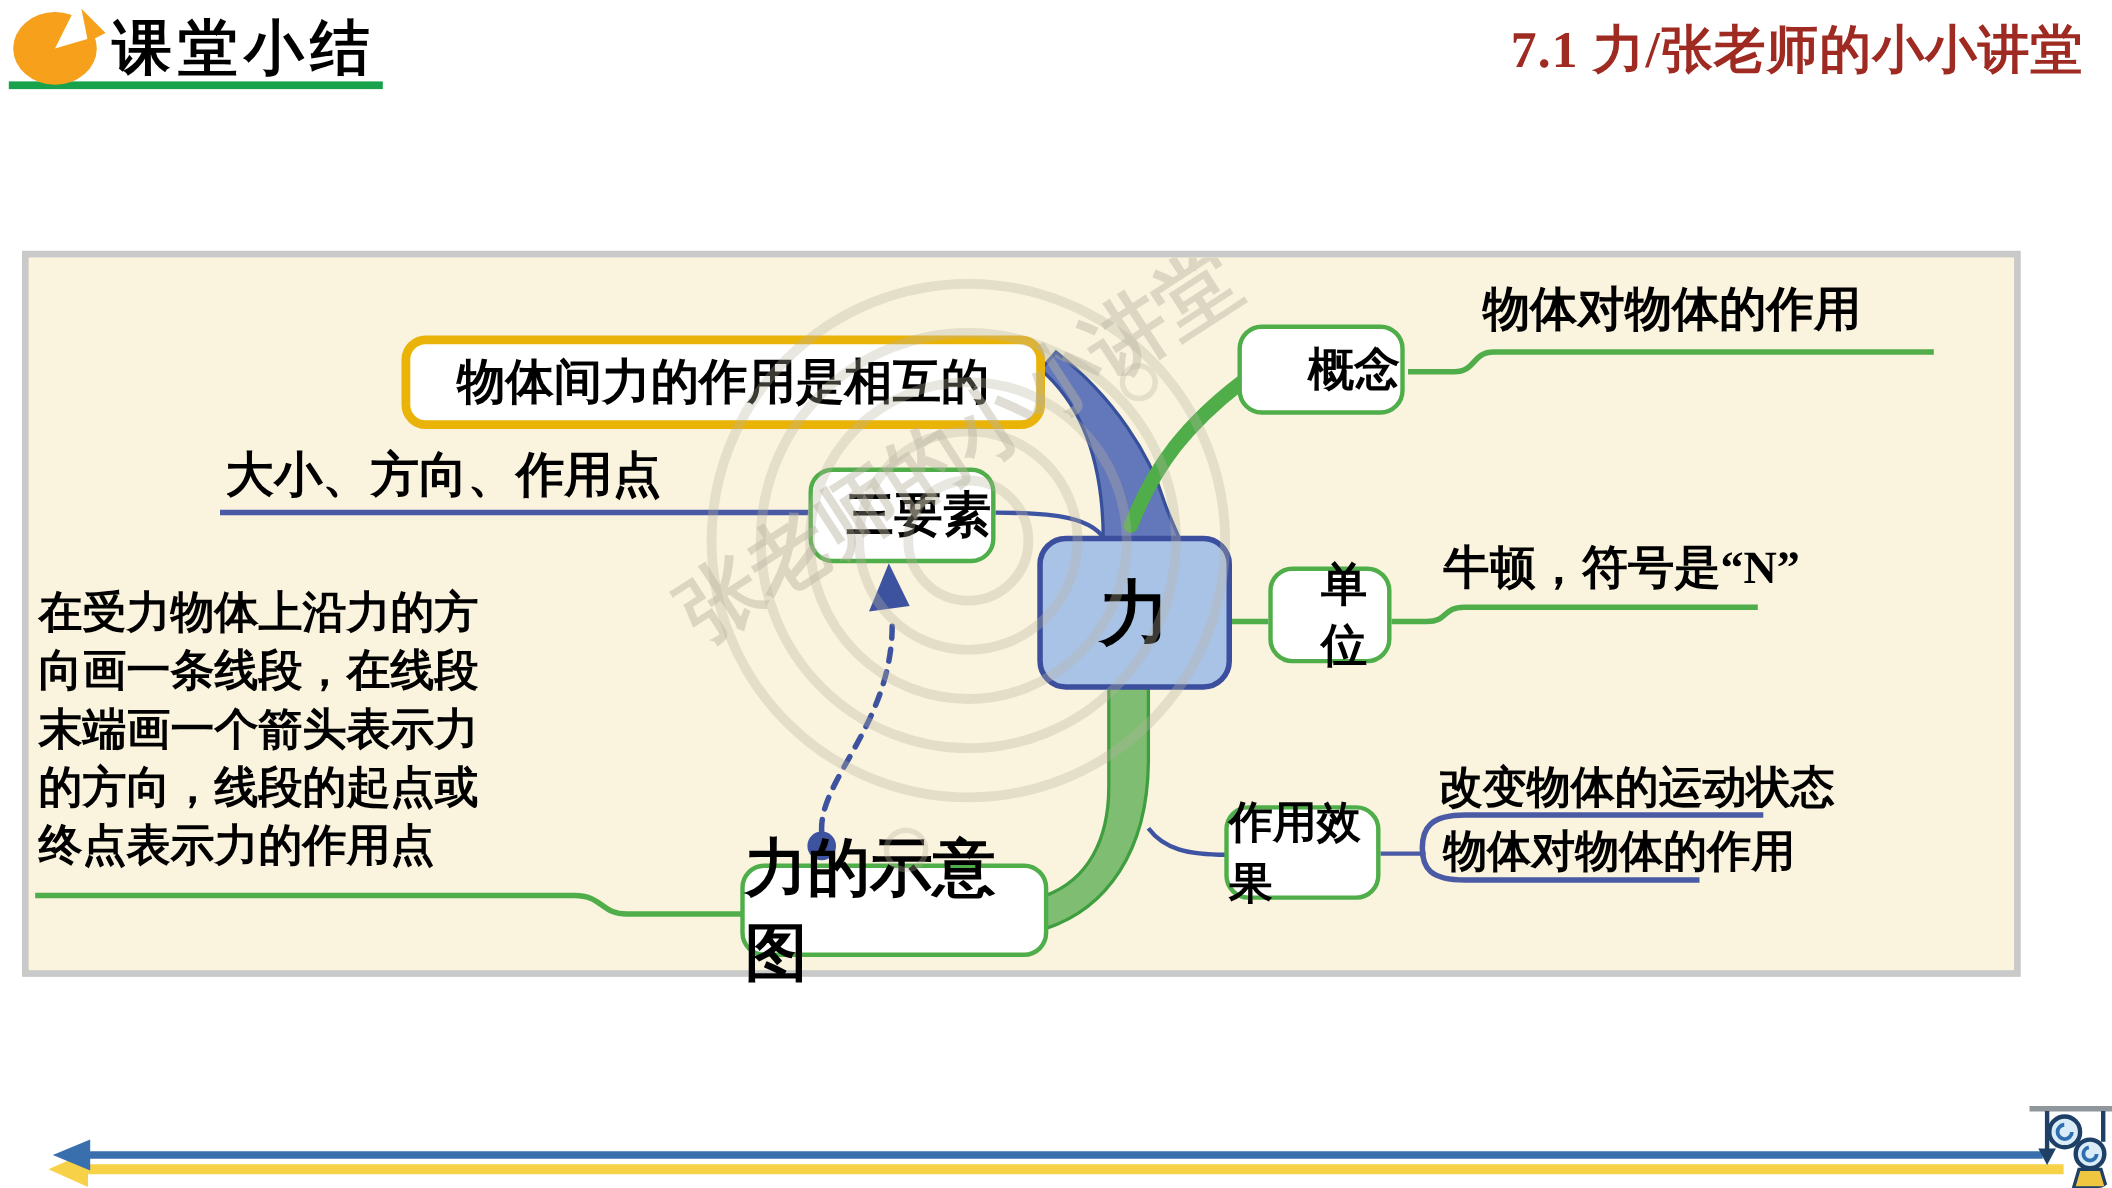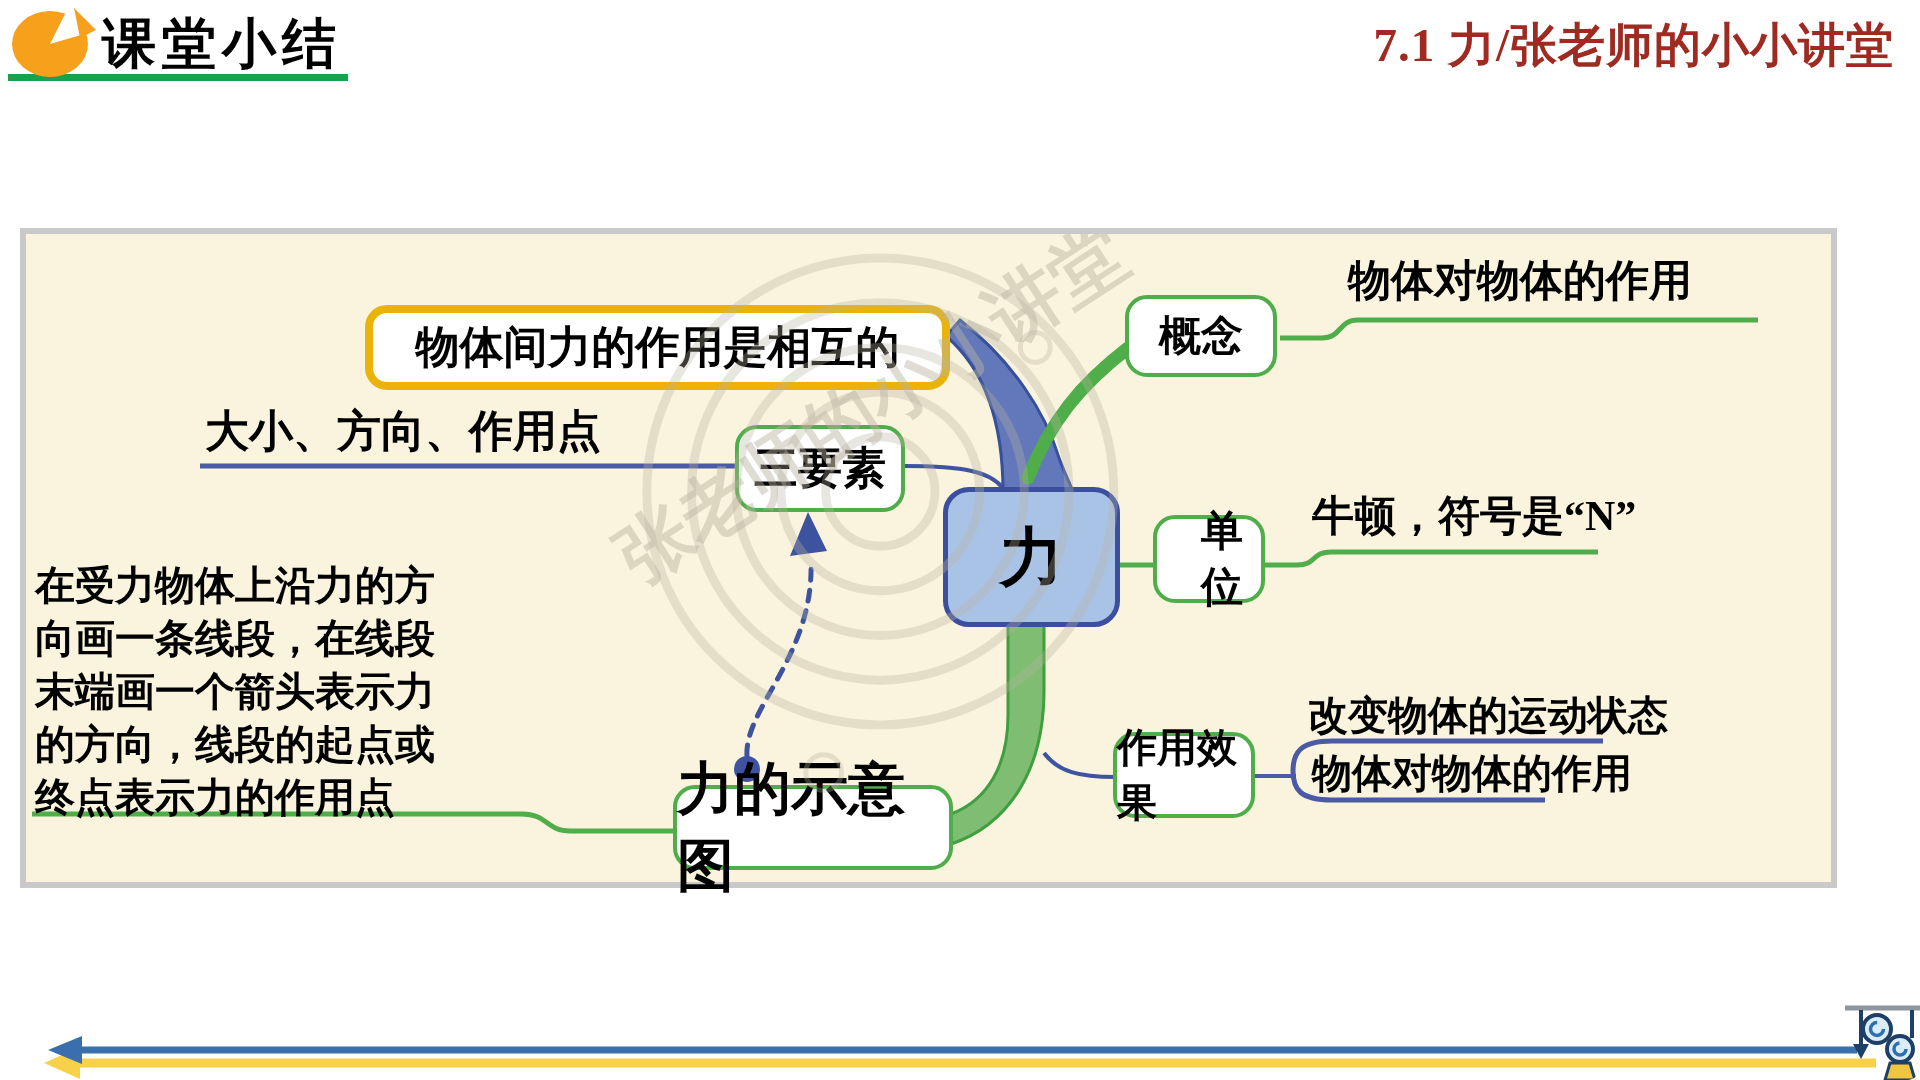"概念" .node.green { justify-content: none -> flex-end }
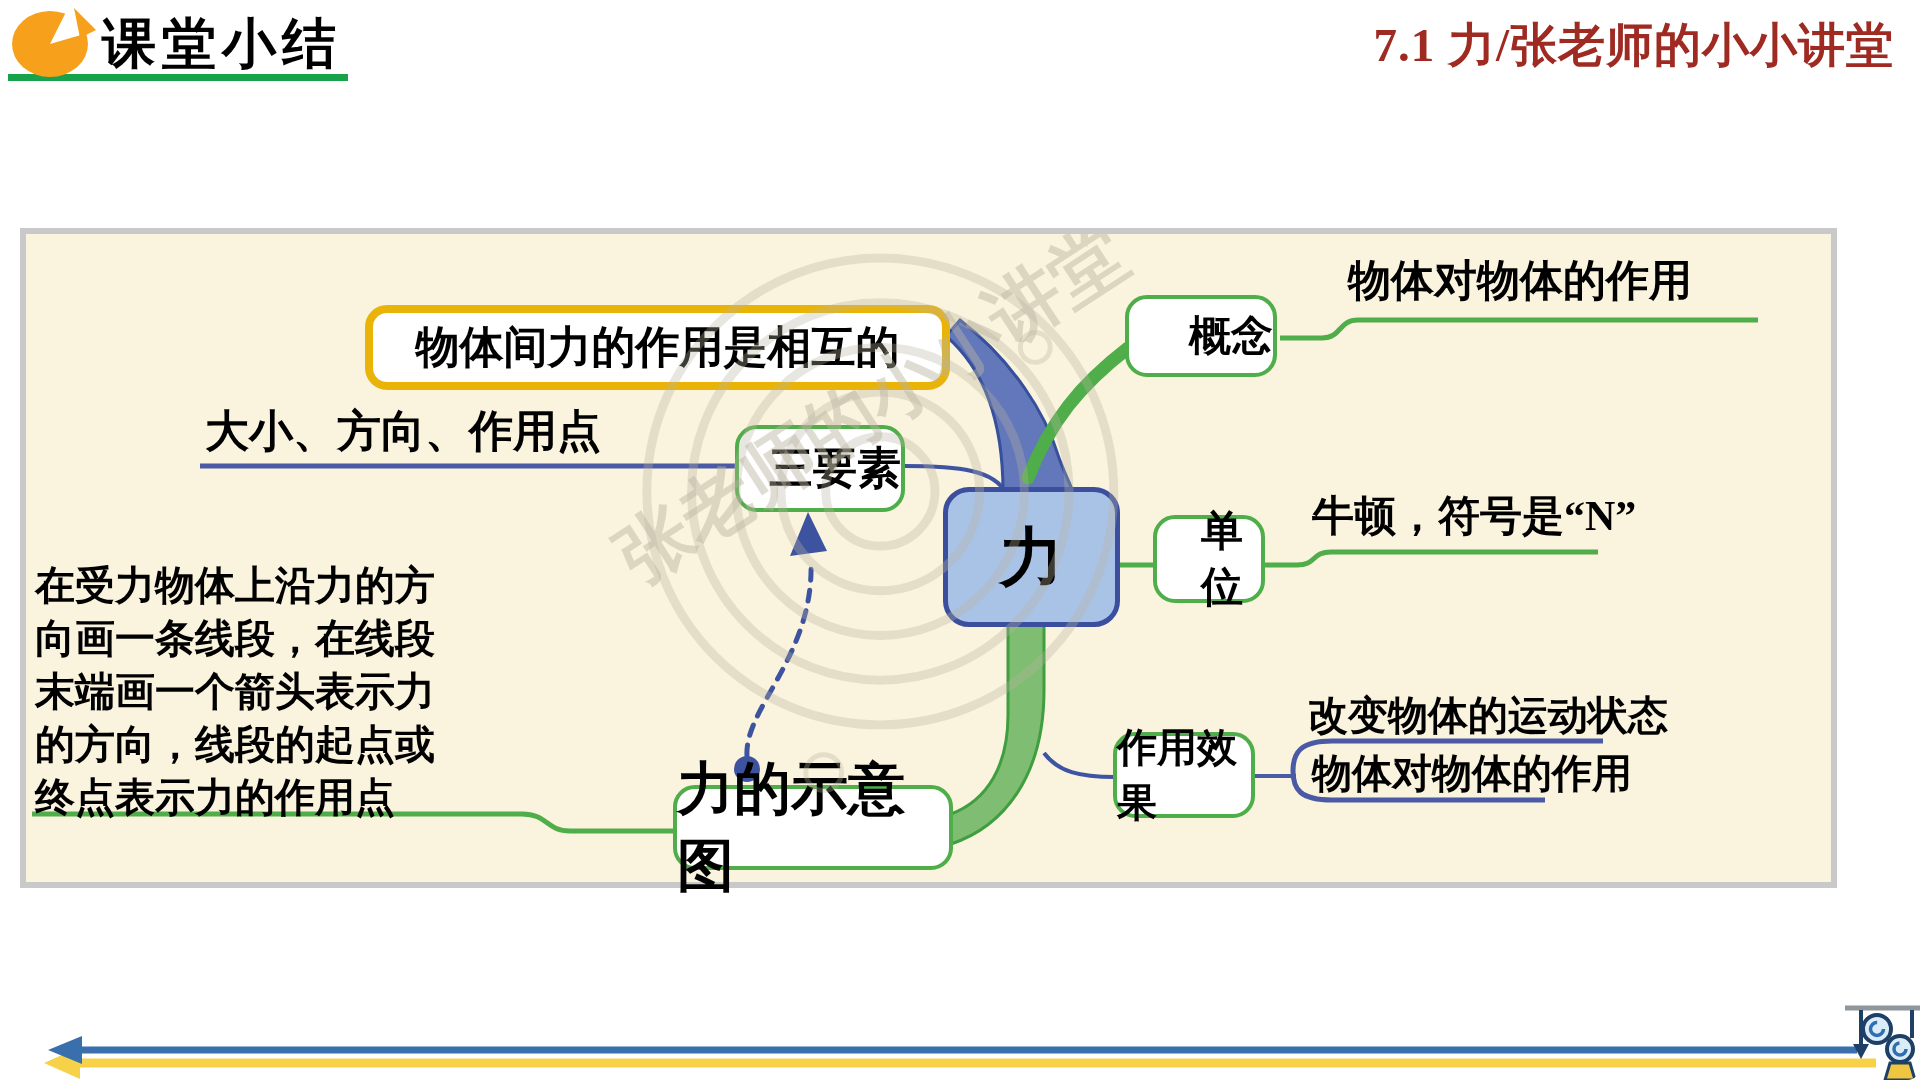"在受力物体上沿力的方" div.para { margin-top: 29px -> none }
